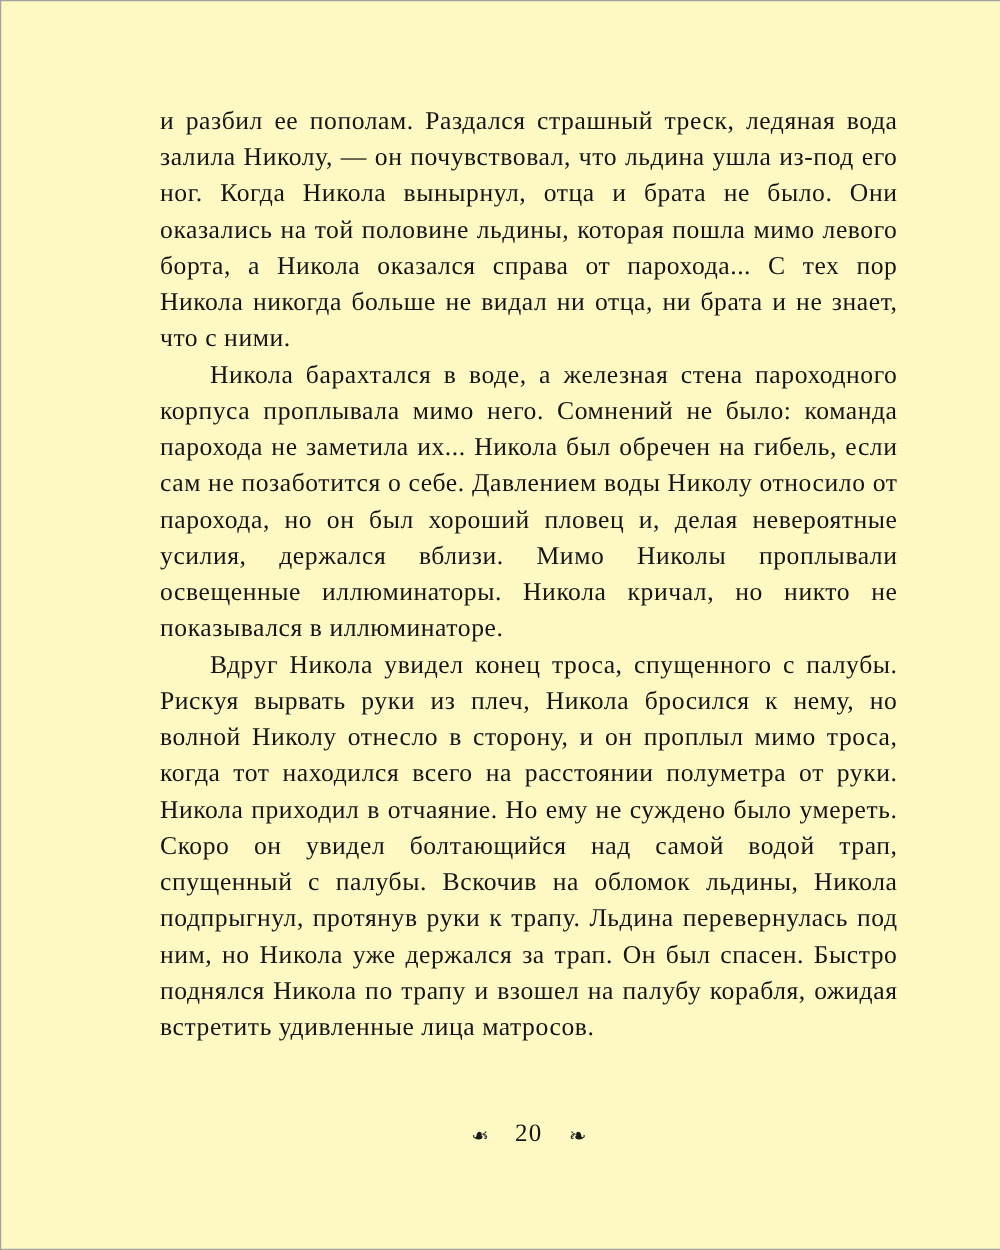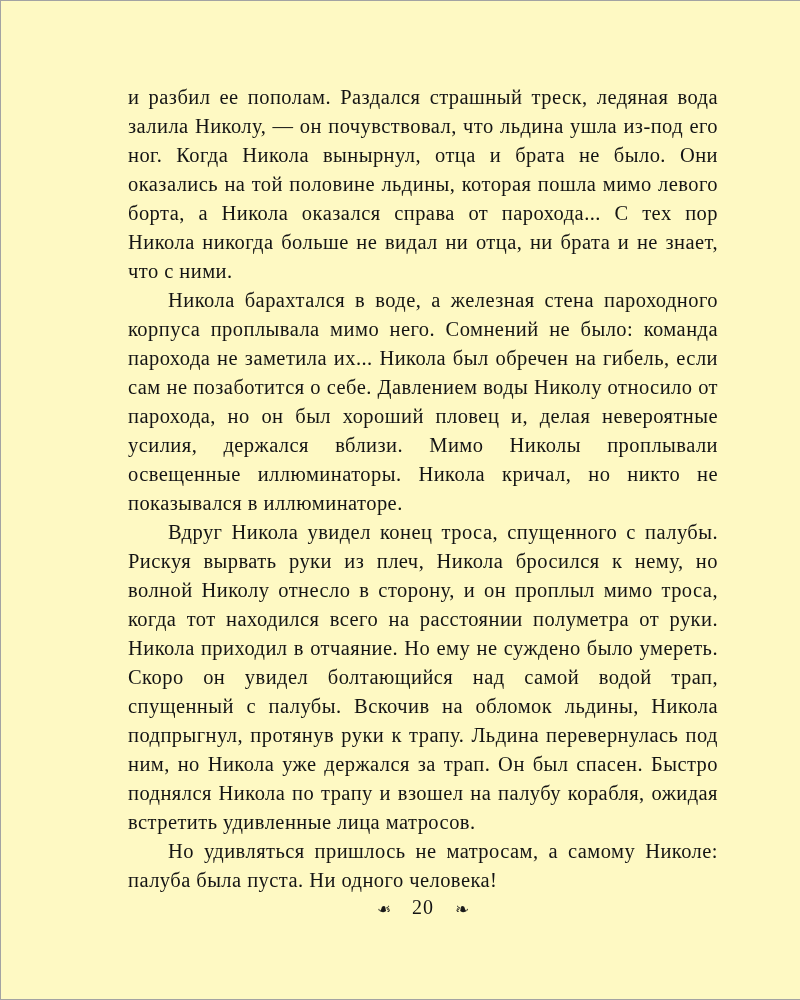"Но удивляться пришлось не матросам," p { html: <p>Но удивляться пришлось не матросам, а самому Николе: палуба была пуста. Ни одного человека!</p> -> none }
